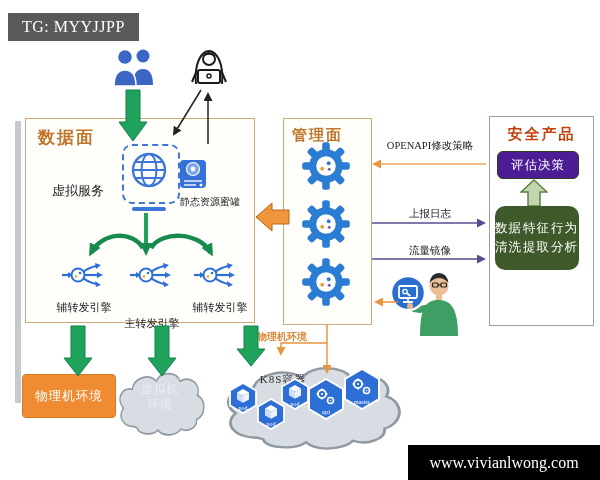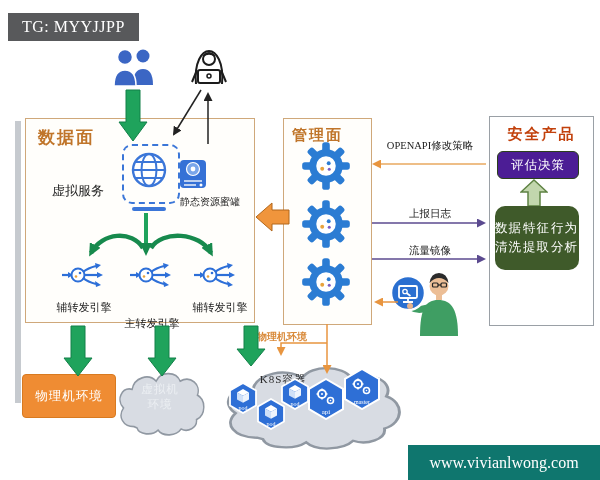"www.vivianlwong.com" .site-badge { background: #0f766e -> #000000 }
